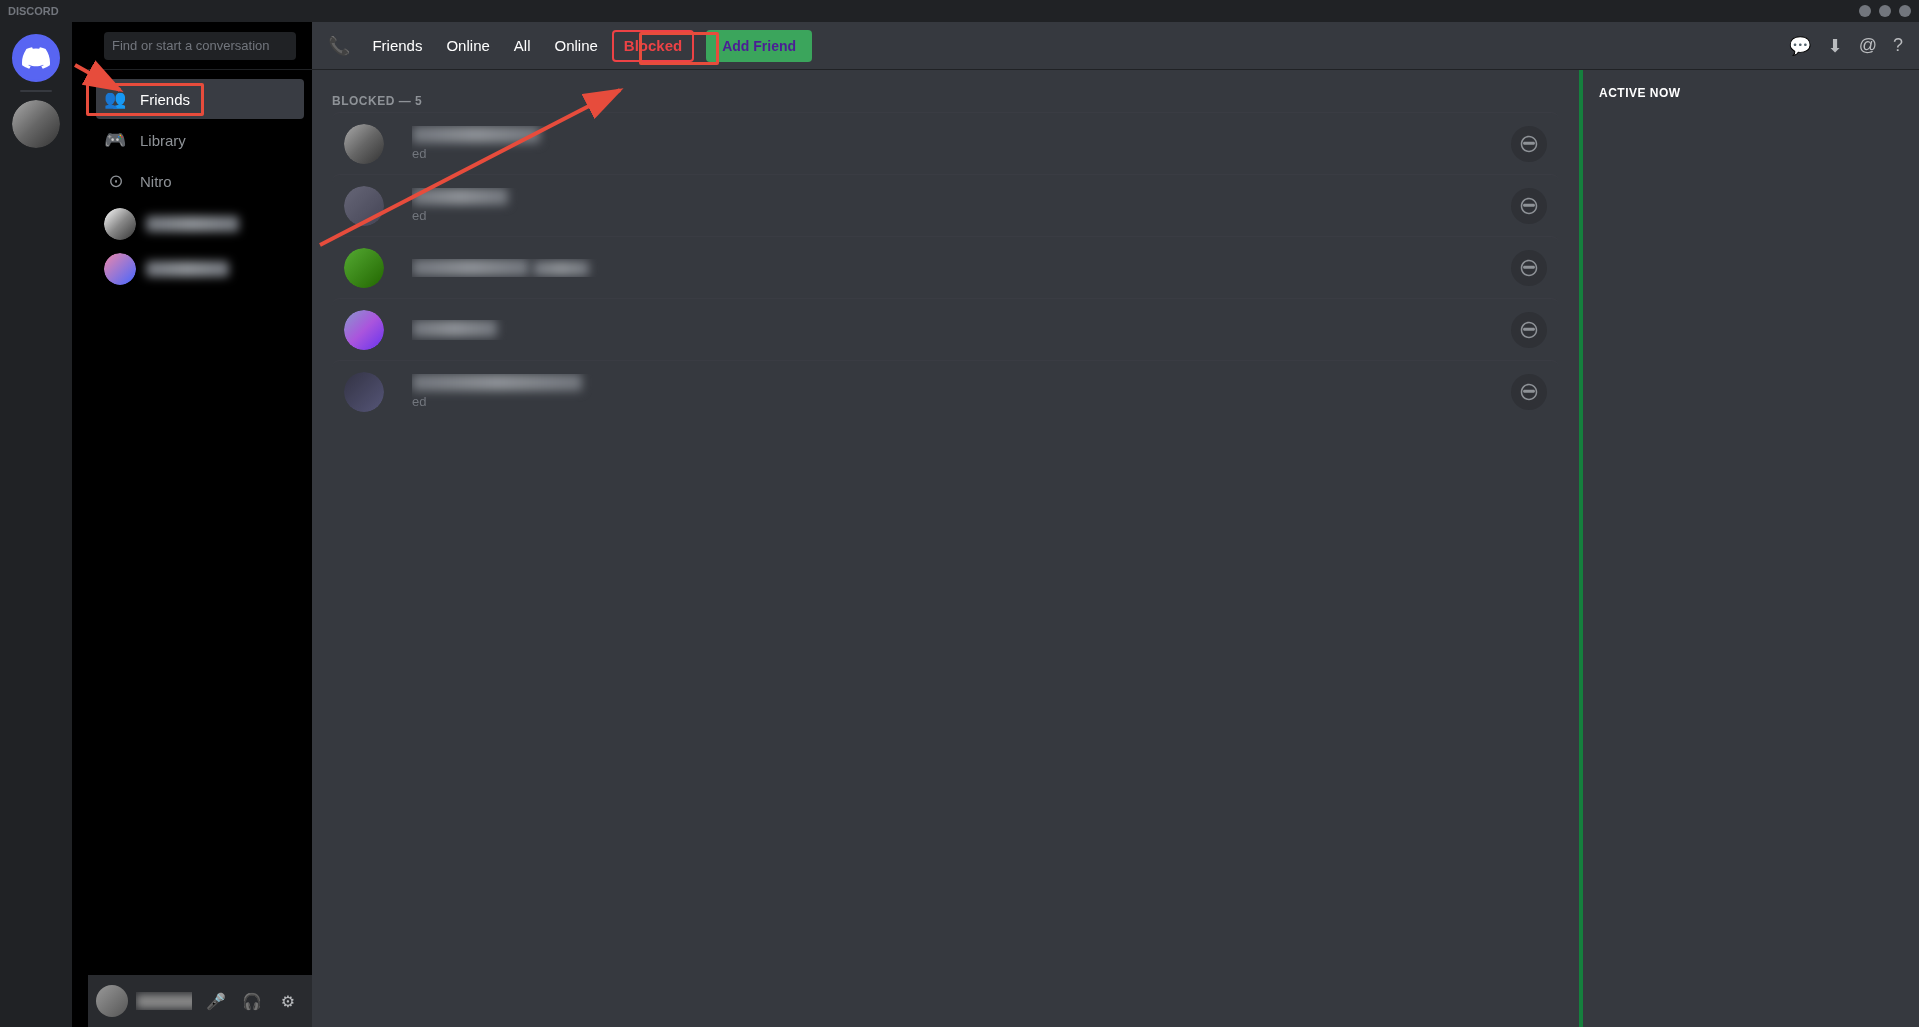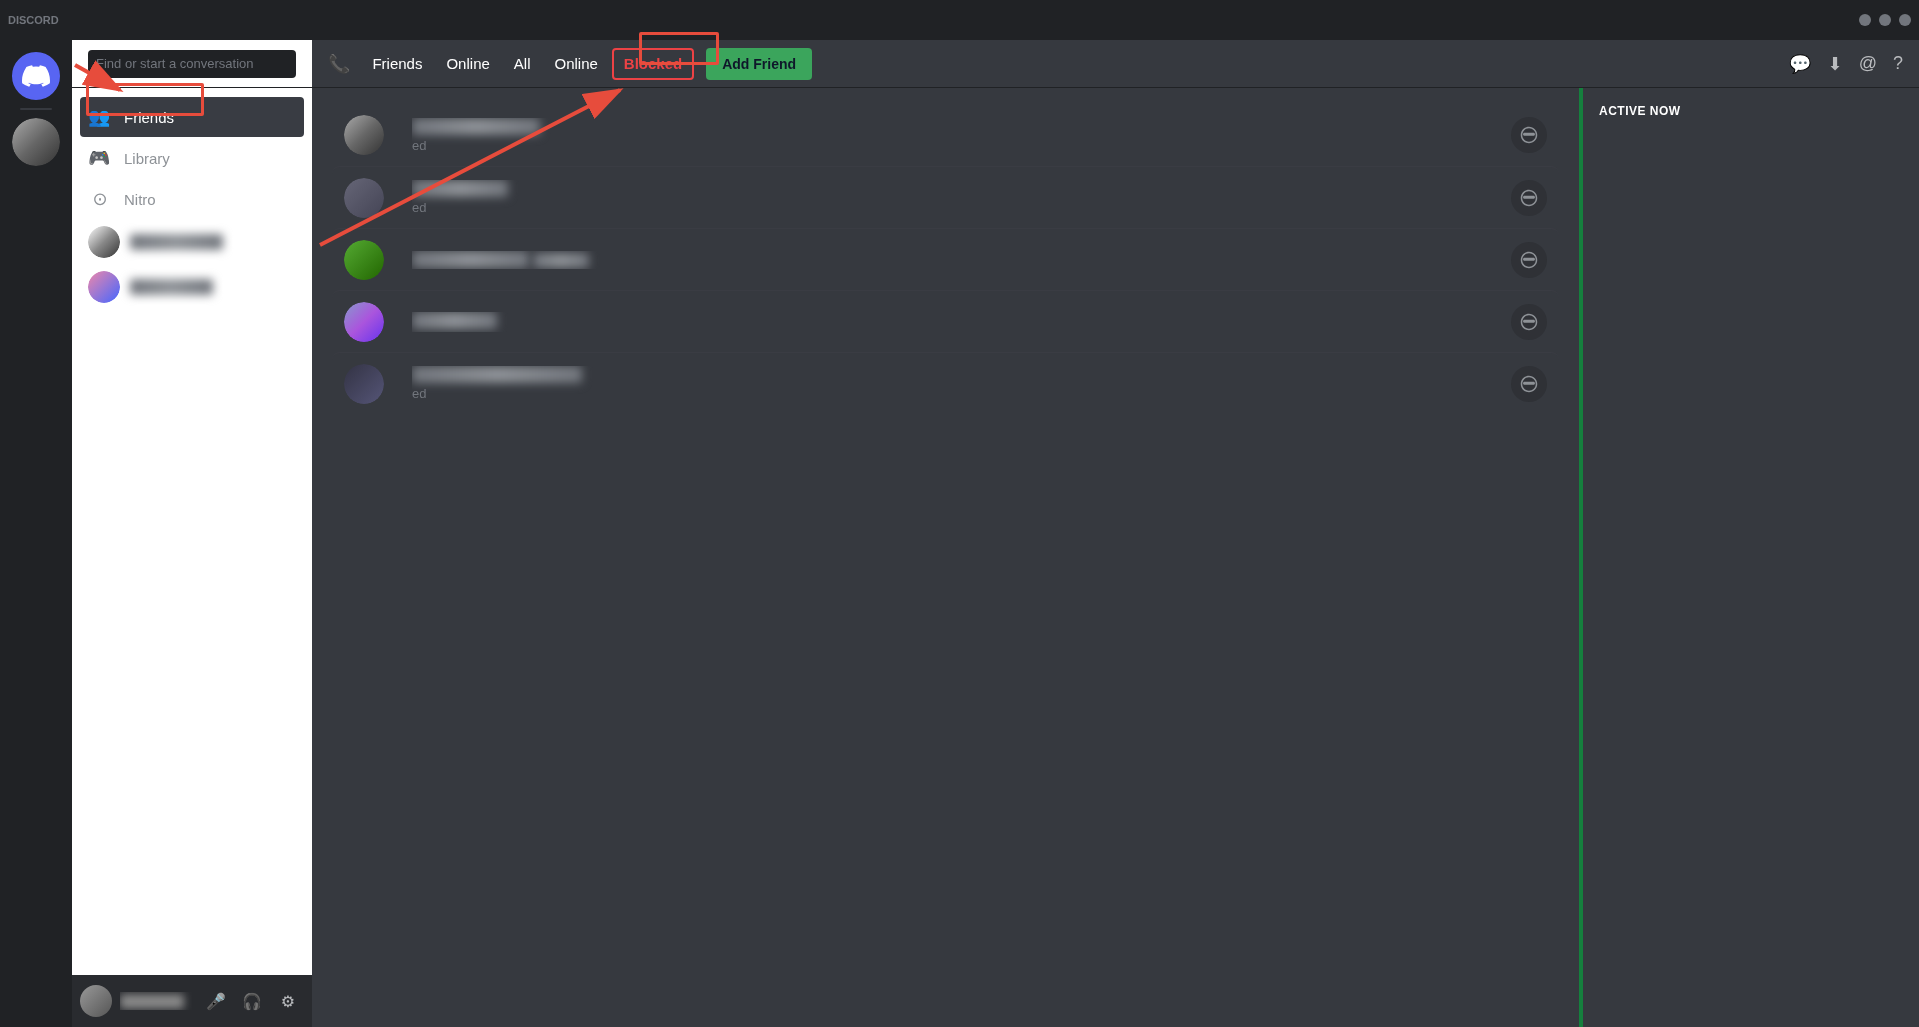"DISCORD" .titlebar { height: 40px -> 22px }
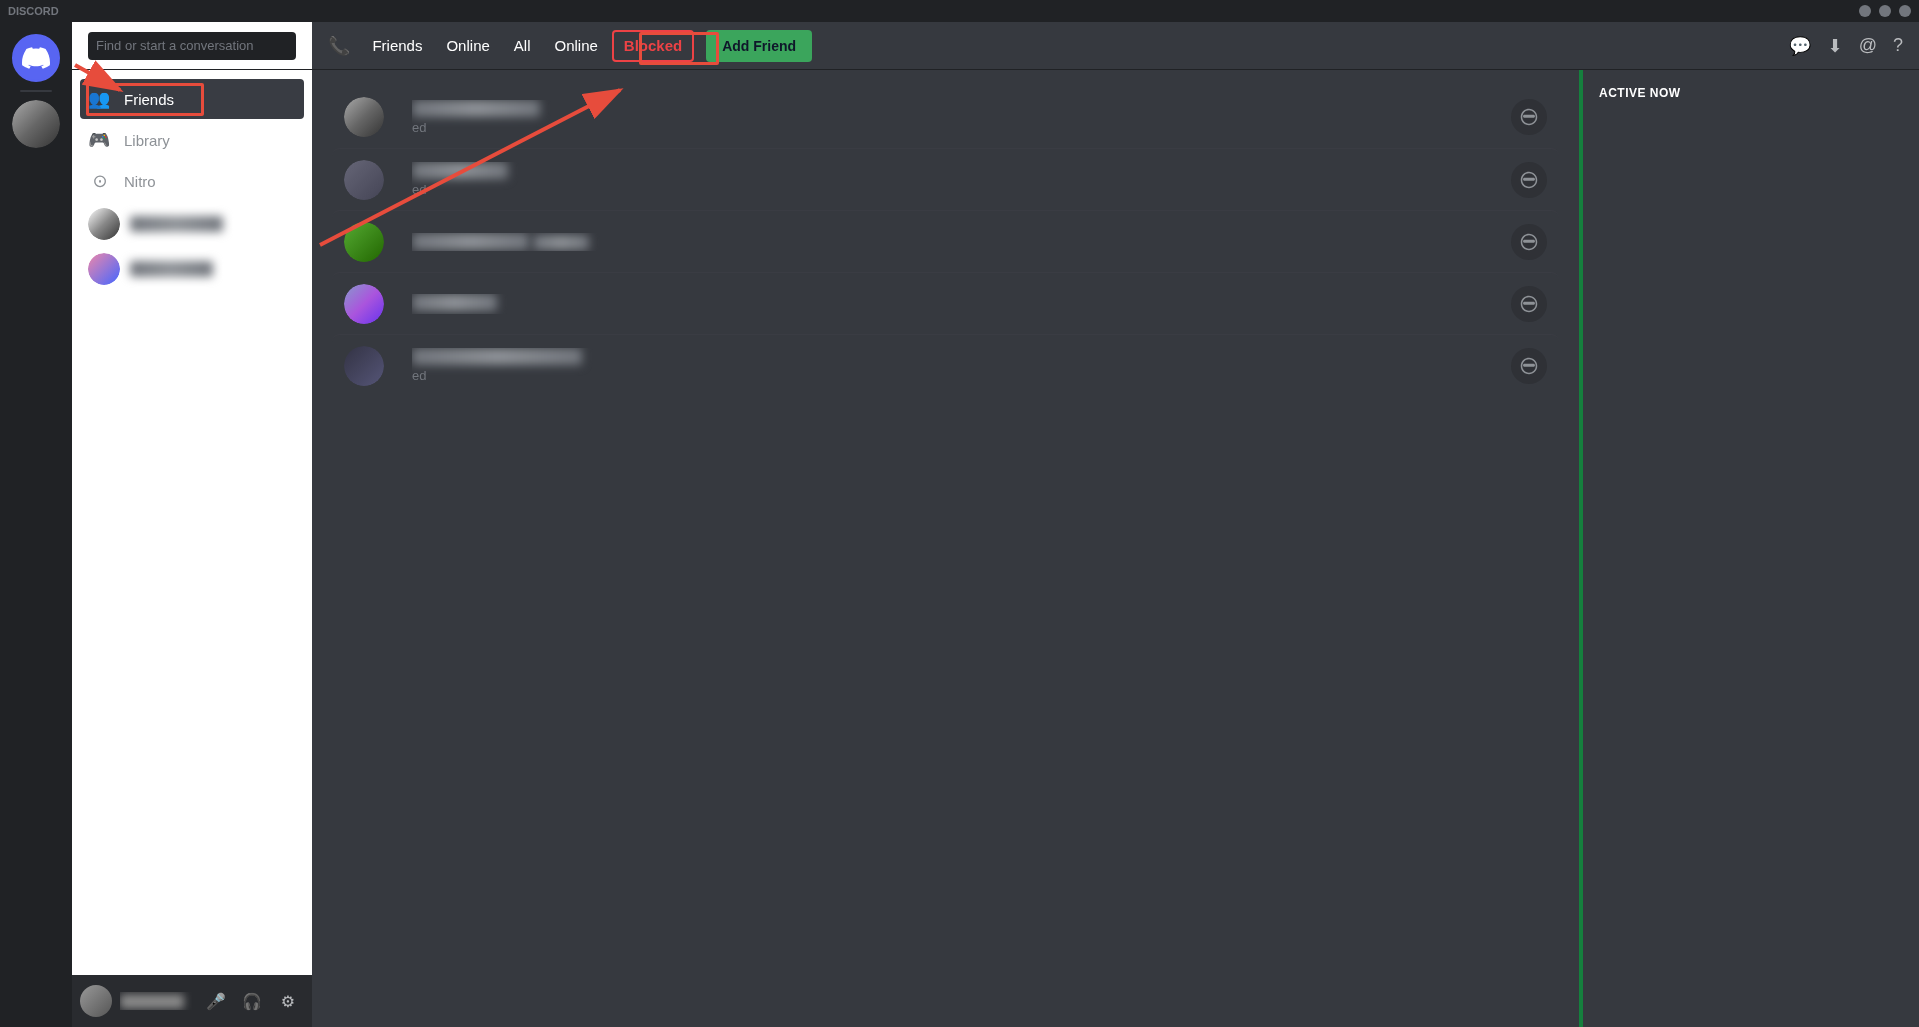"Find or start a conversation" .channel-sidebar { background: #ffffff -> #000000; padding-left: none -> 16px }
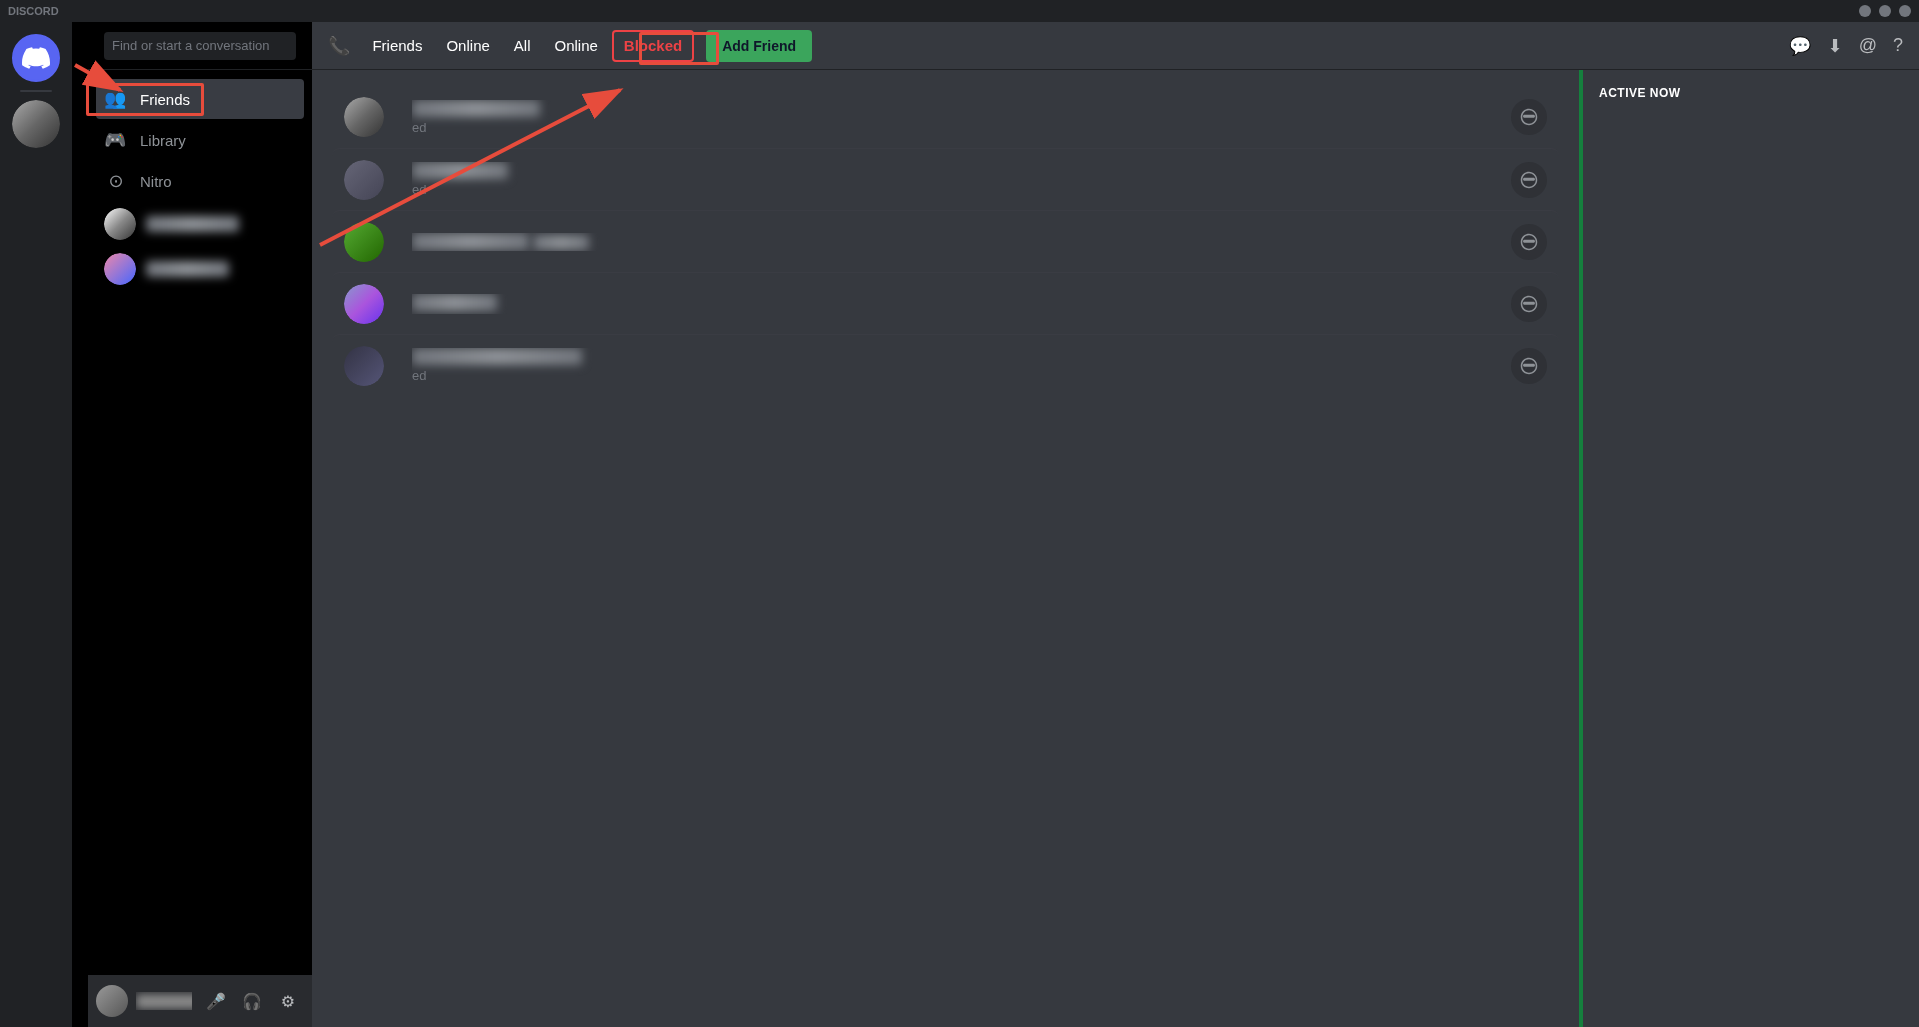"Add Friend" .add-friend-btn { color: #0f172a -> #4c1d95 }
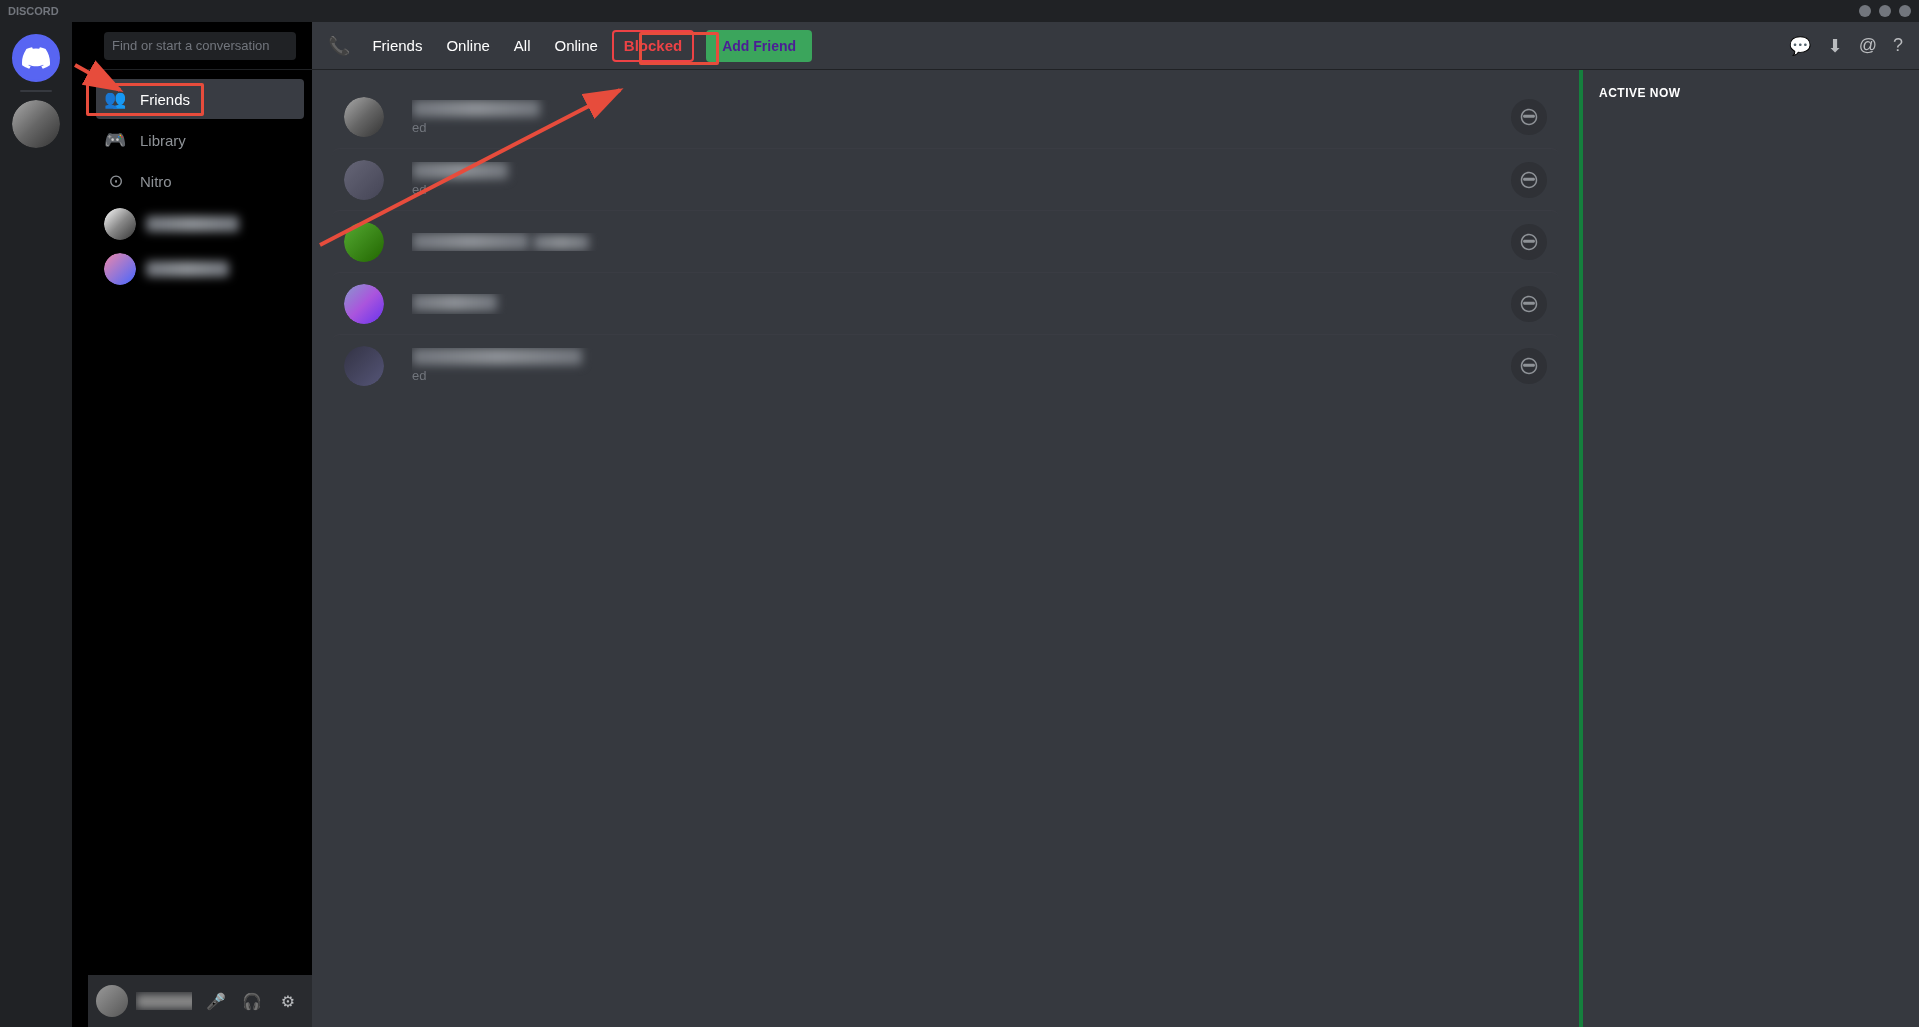"BLOCKED — 5" div.friends-count-label { html: none -> <div>BLOCKED — 5</div> }
